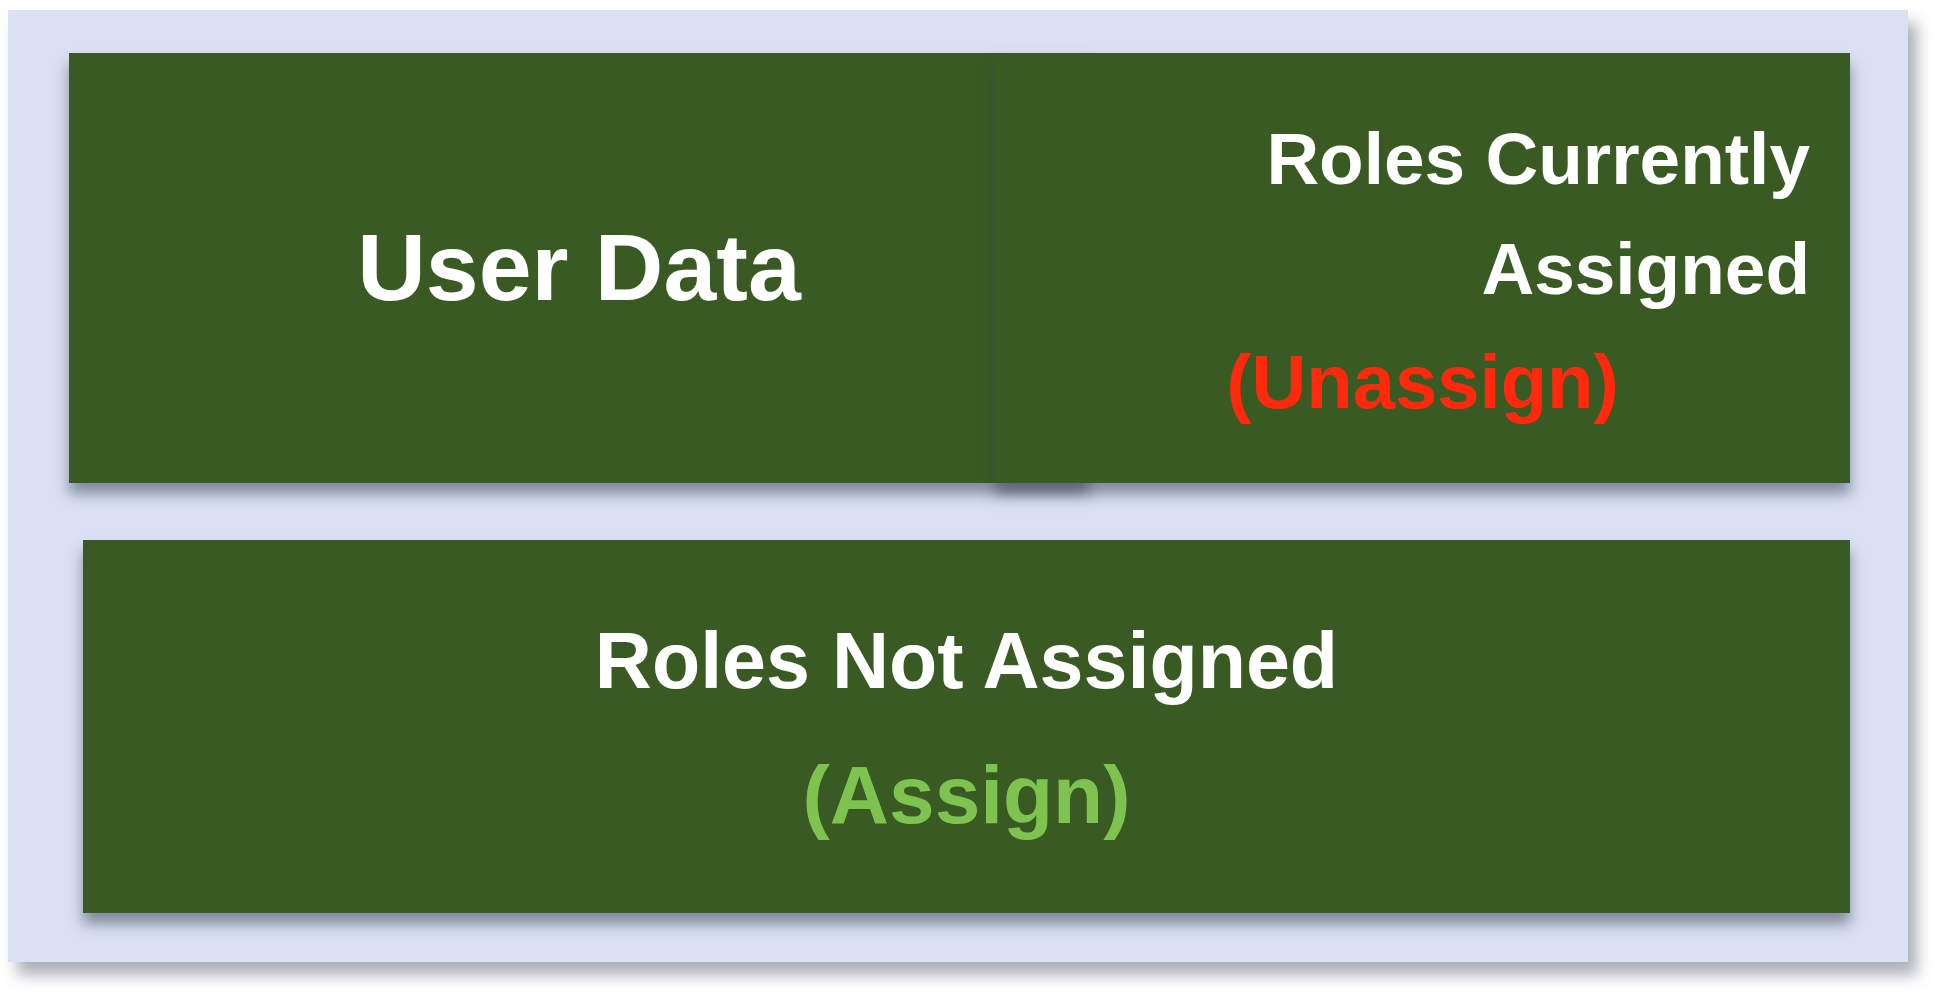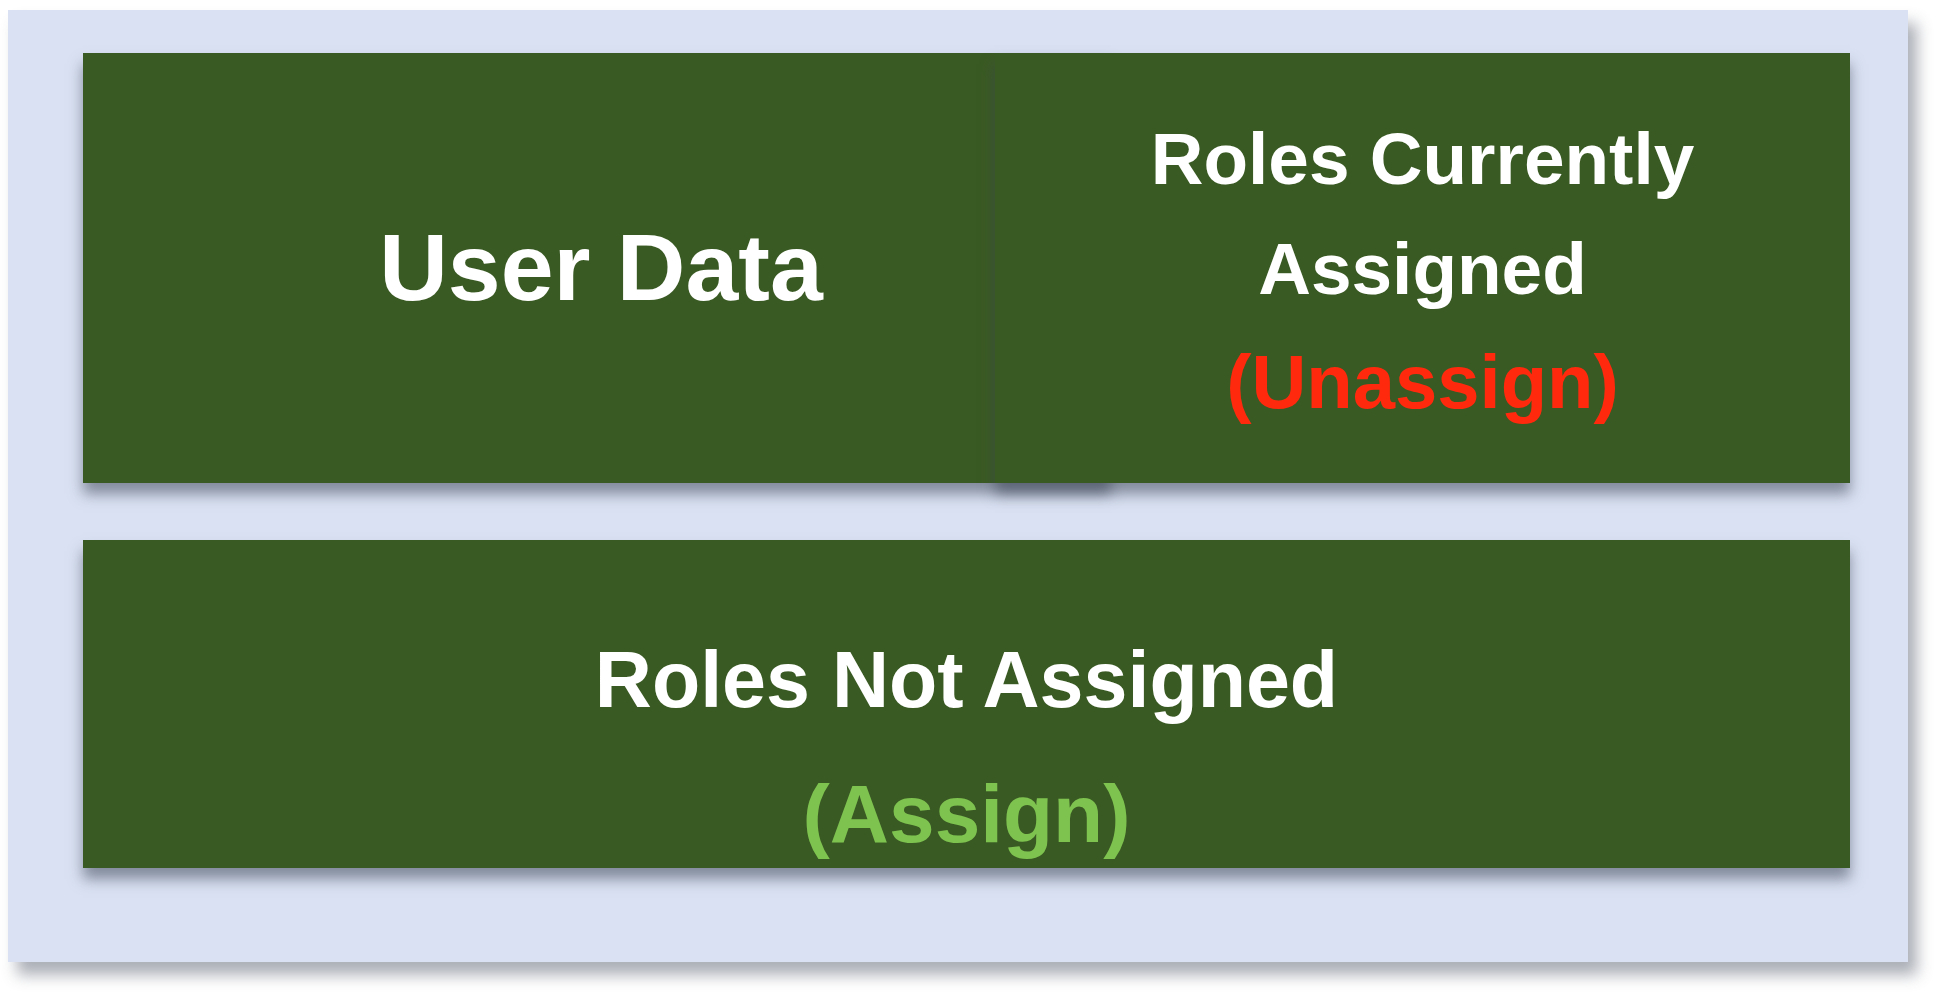"Roles Currently Assigned" .title-md { text-align: none -> right }
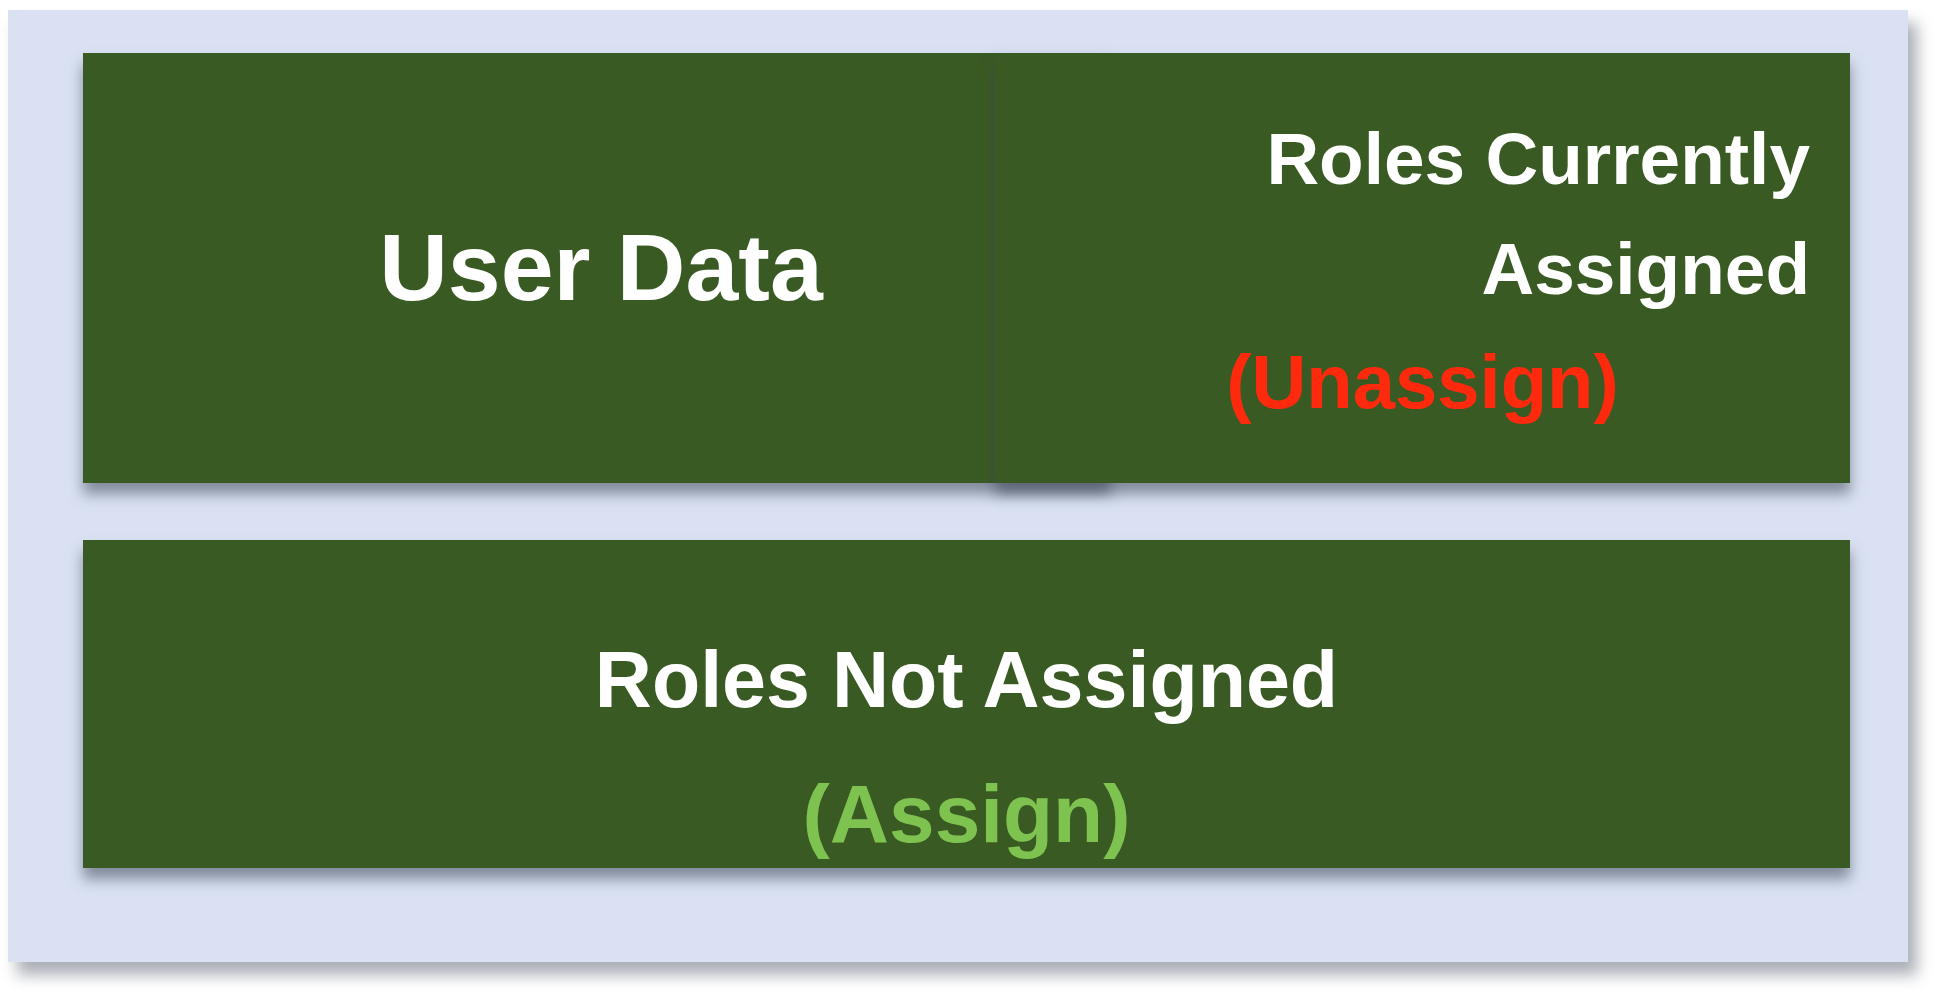"User Data" .box-user-data { left: 83px -> 69px; padding-left: 8px -> none }
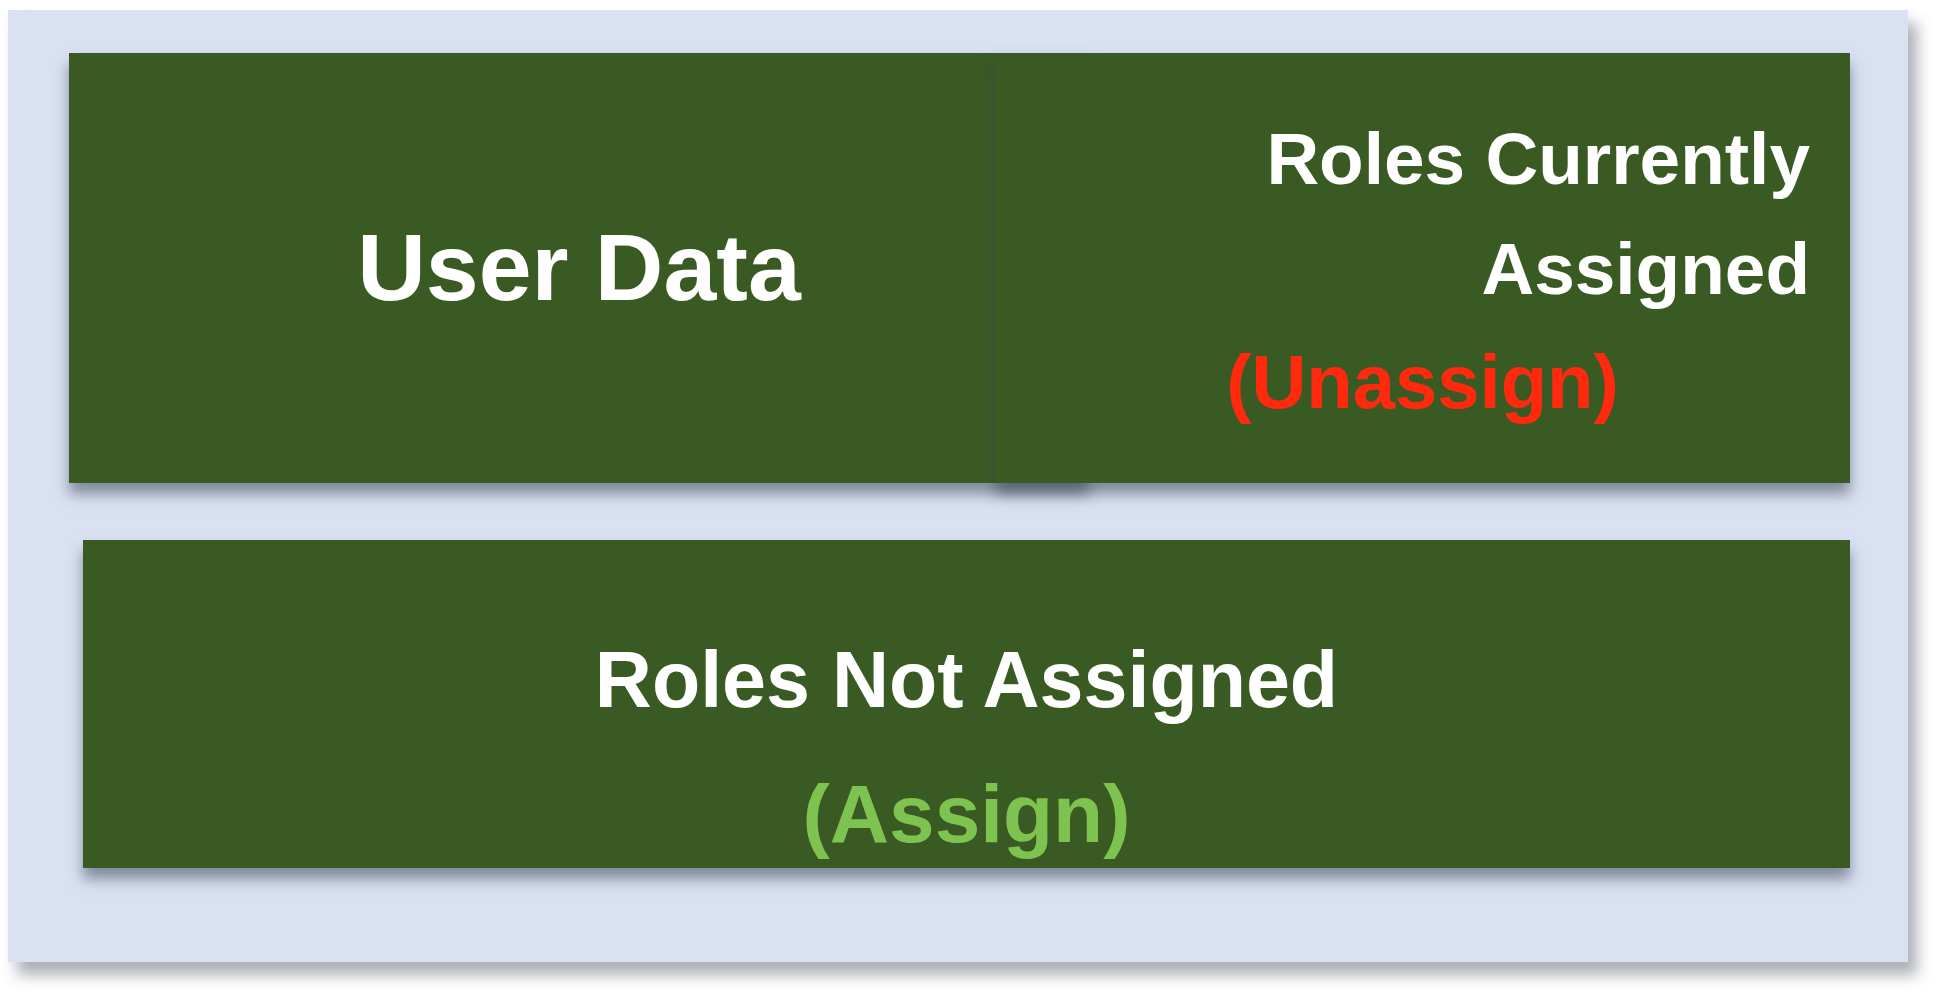"Roles Not Assigned" .box-roles-not-assigned { height: 328px -> 373px; justify-content: flex-end -> none }
